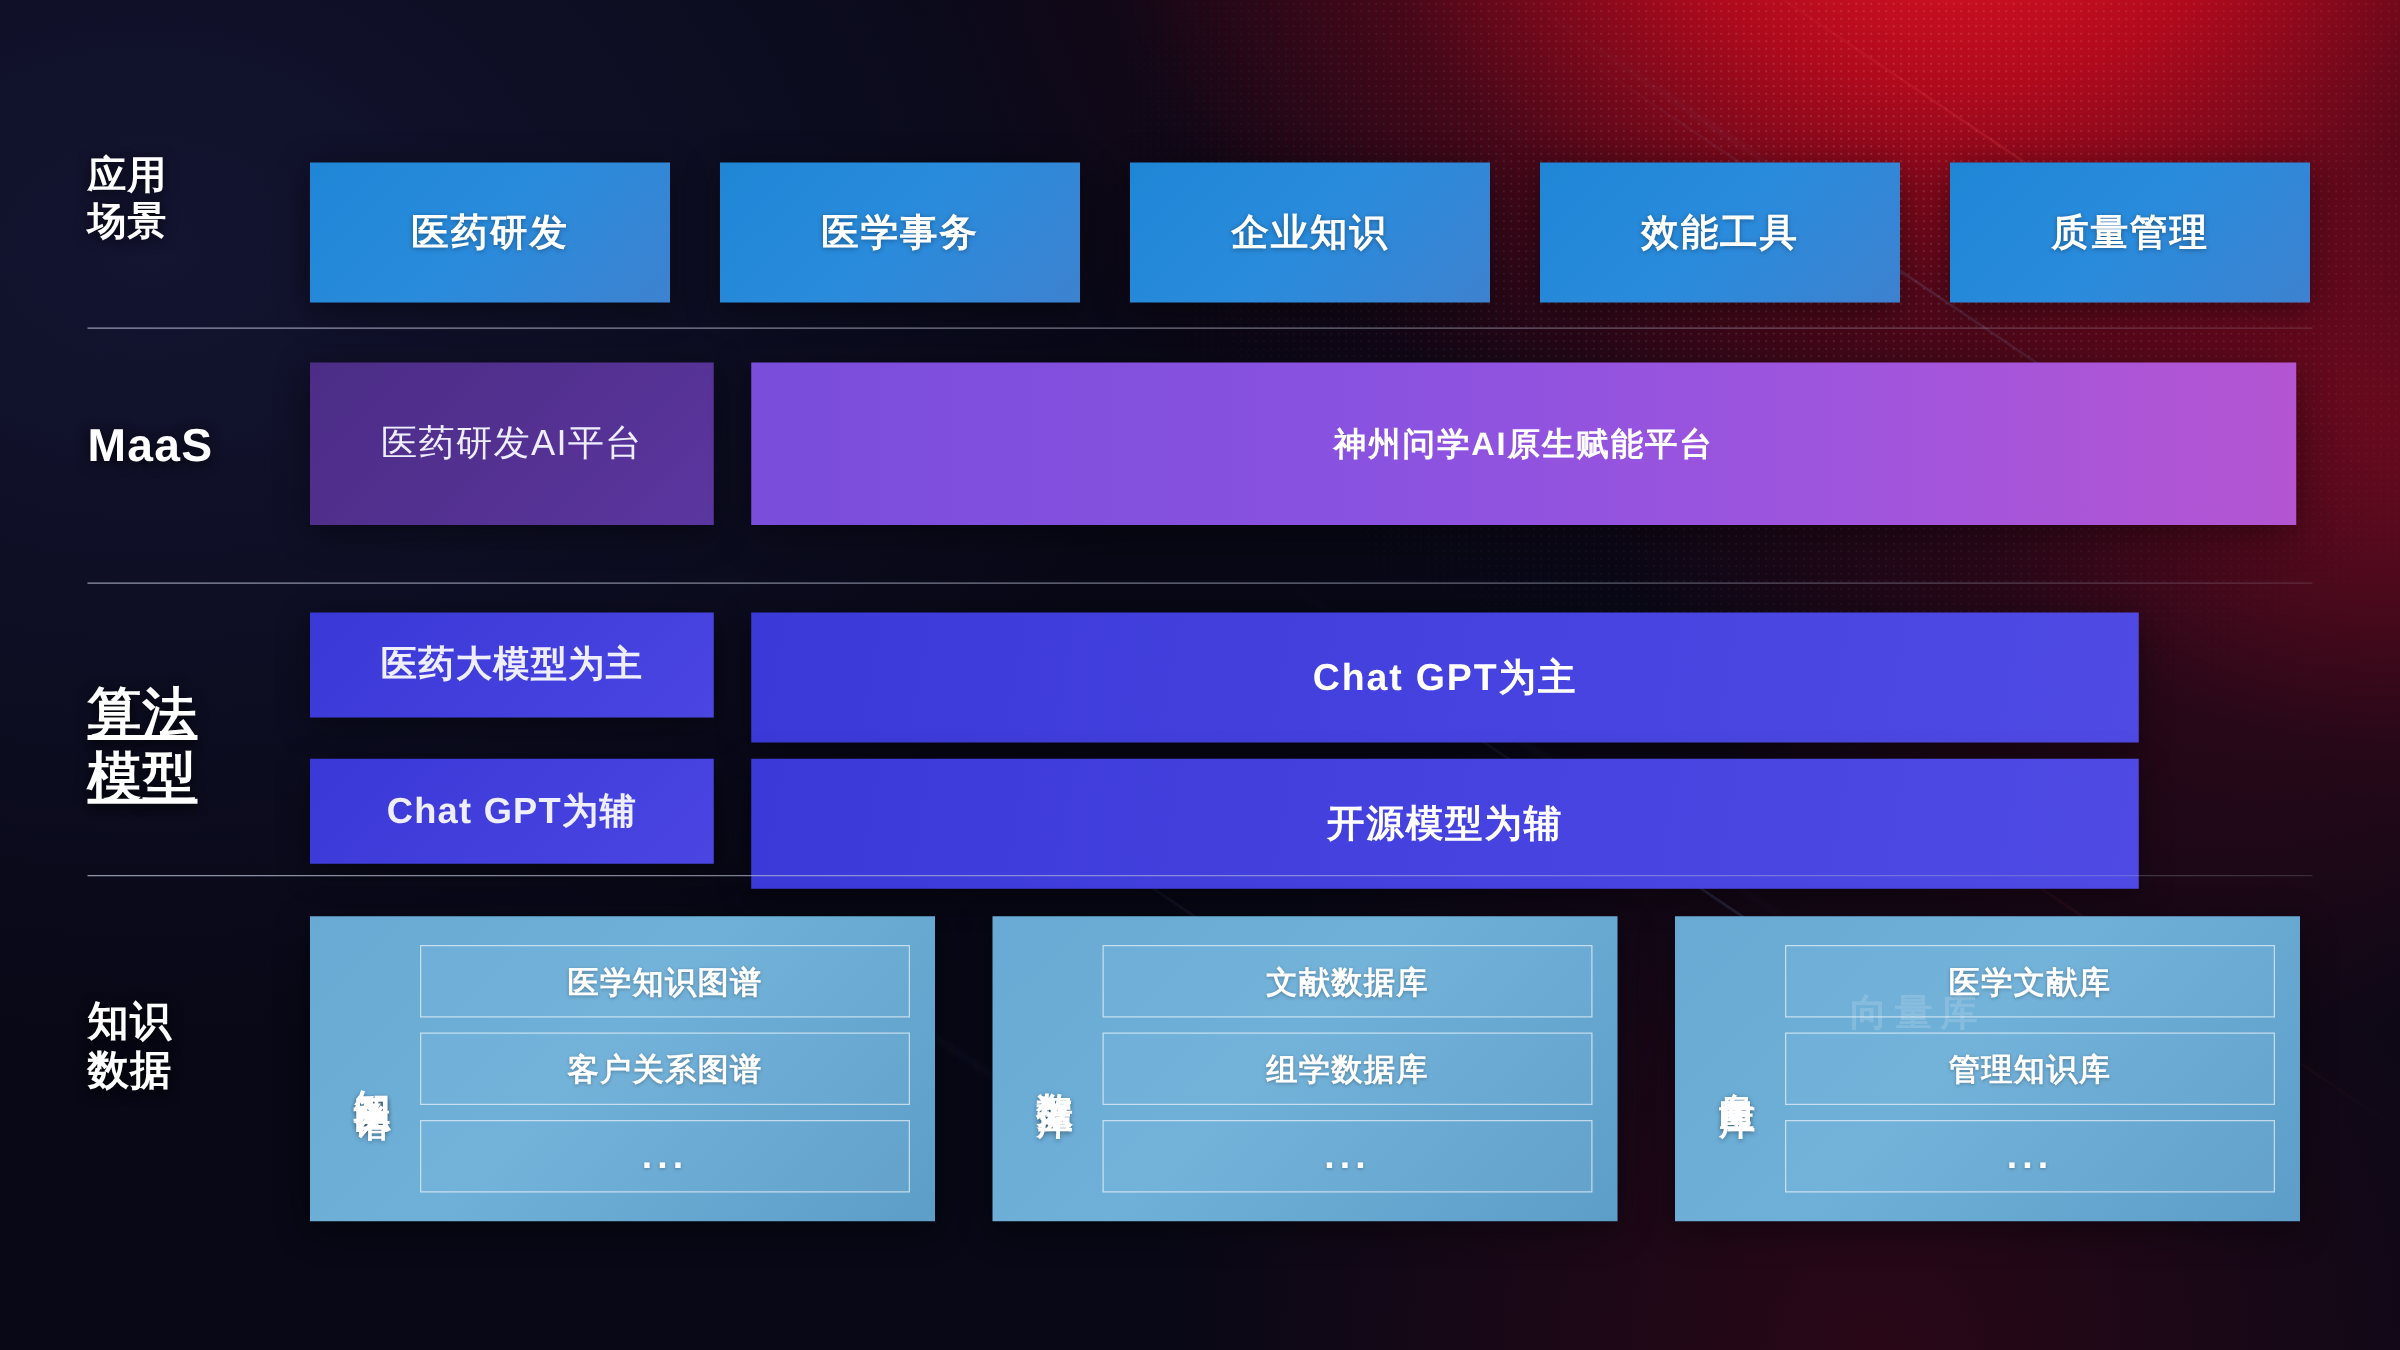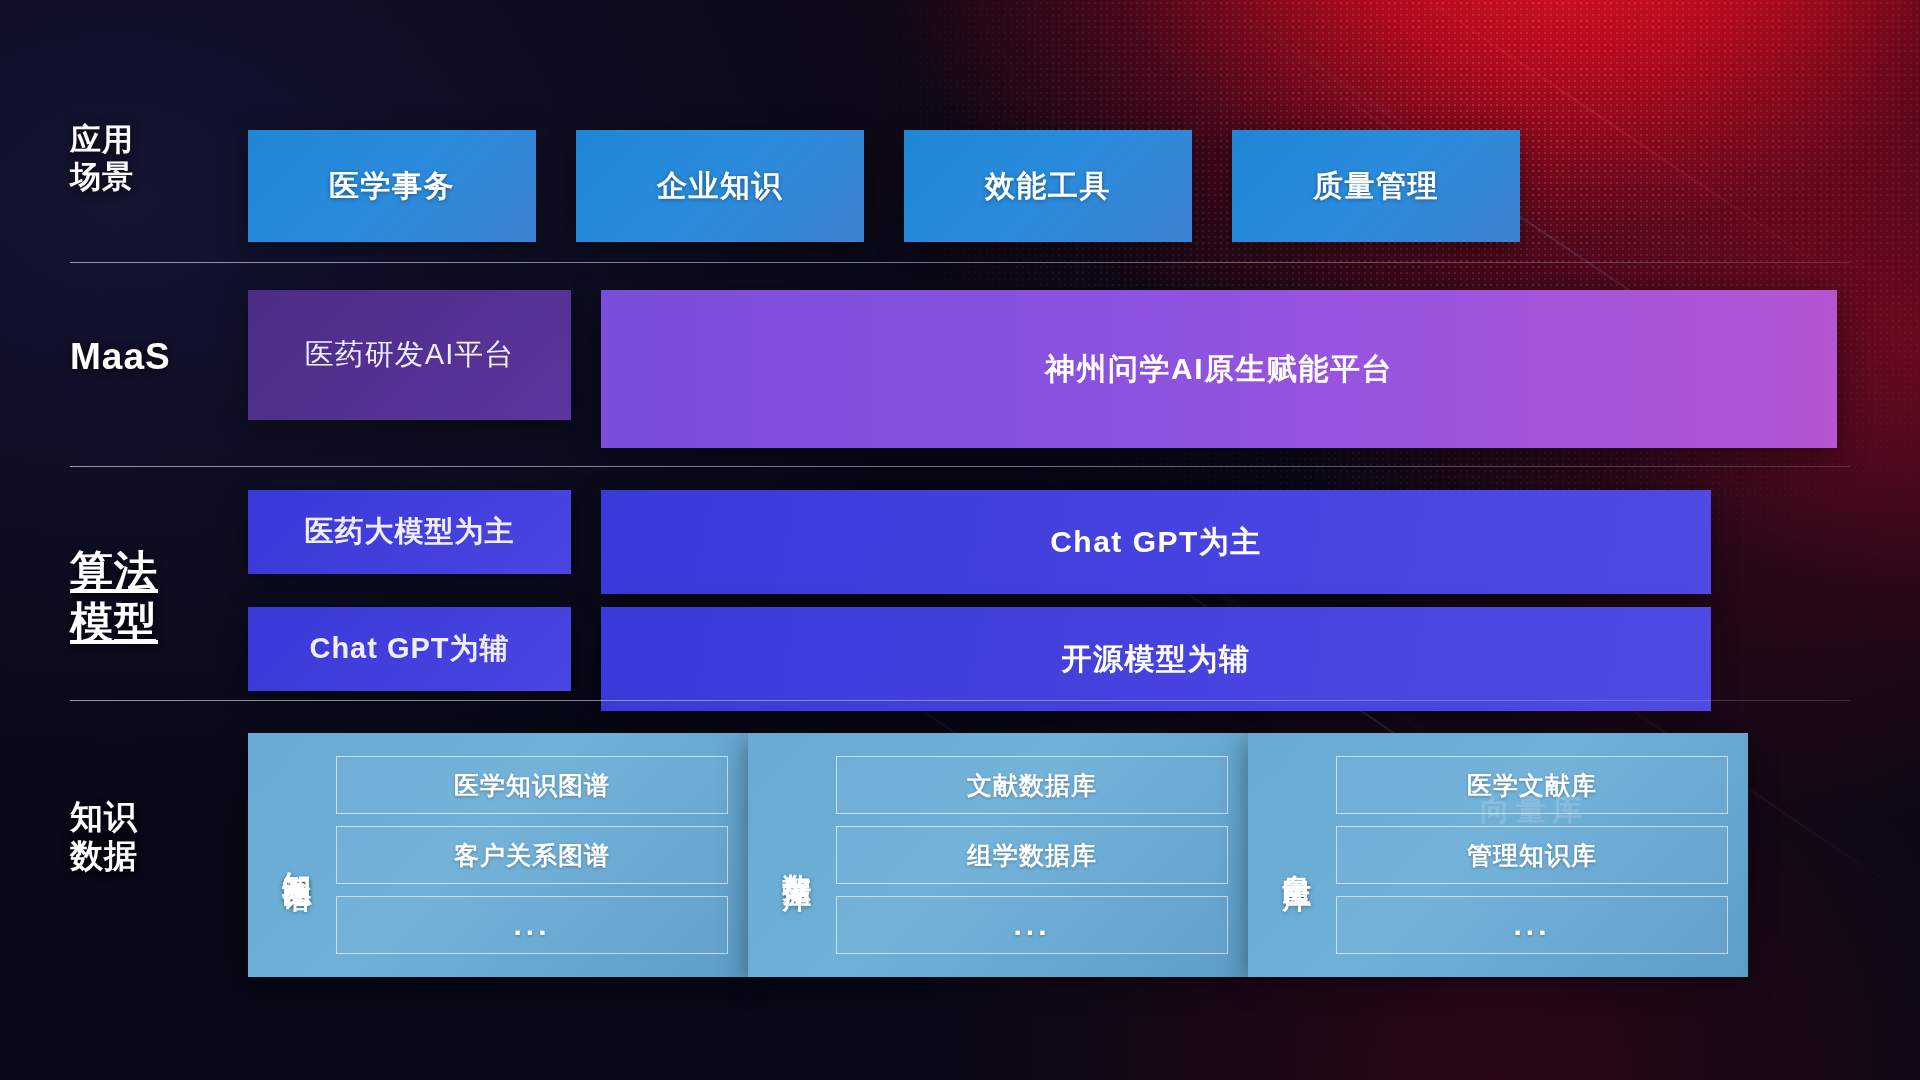"医药研发" div.scene { html: none -> <div> <span>医药研发</span> </div> }
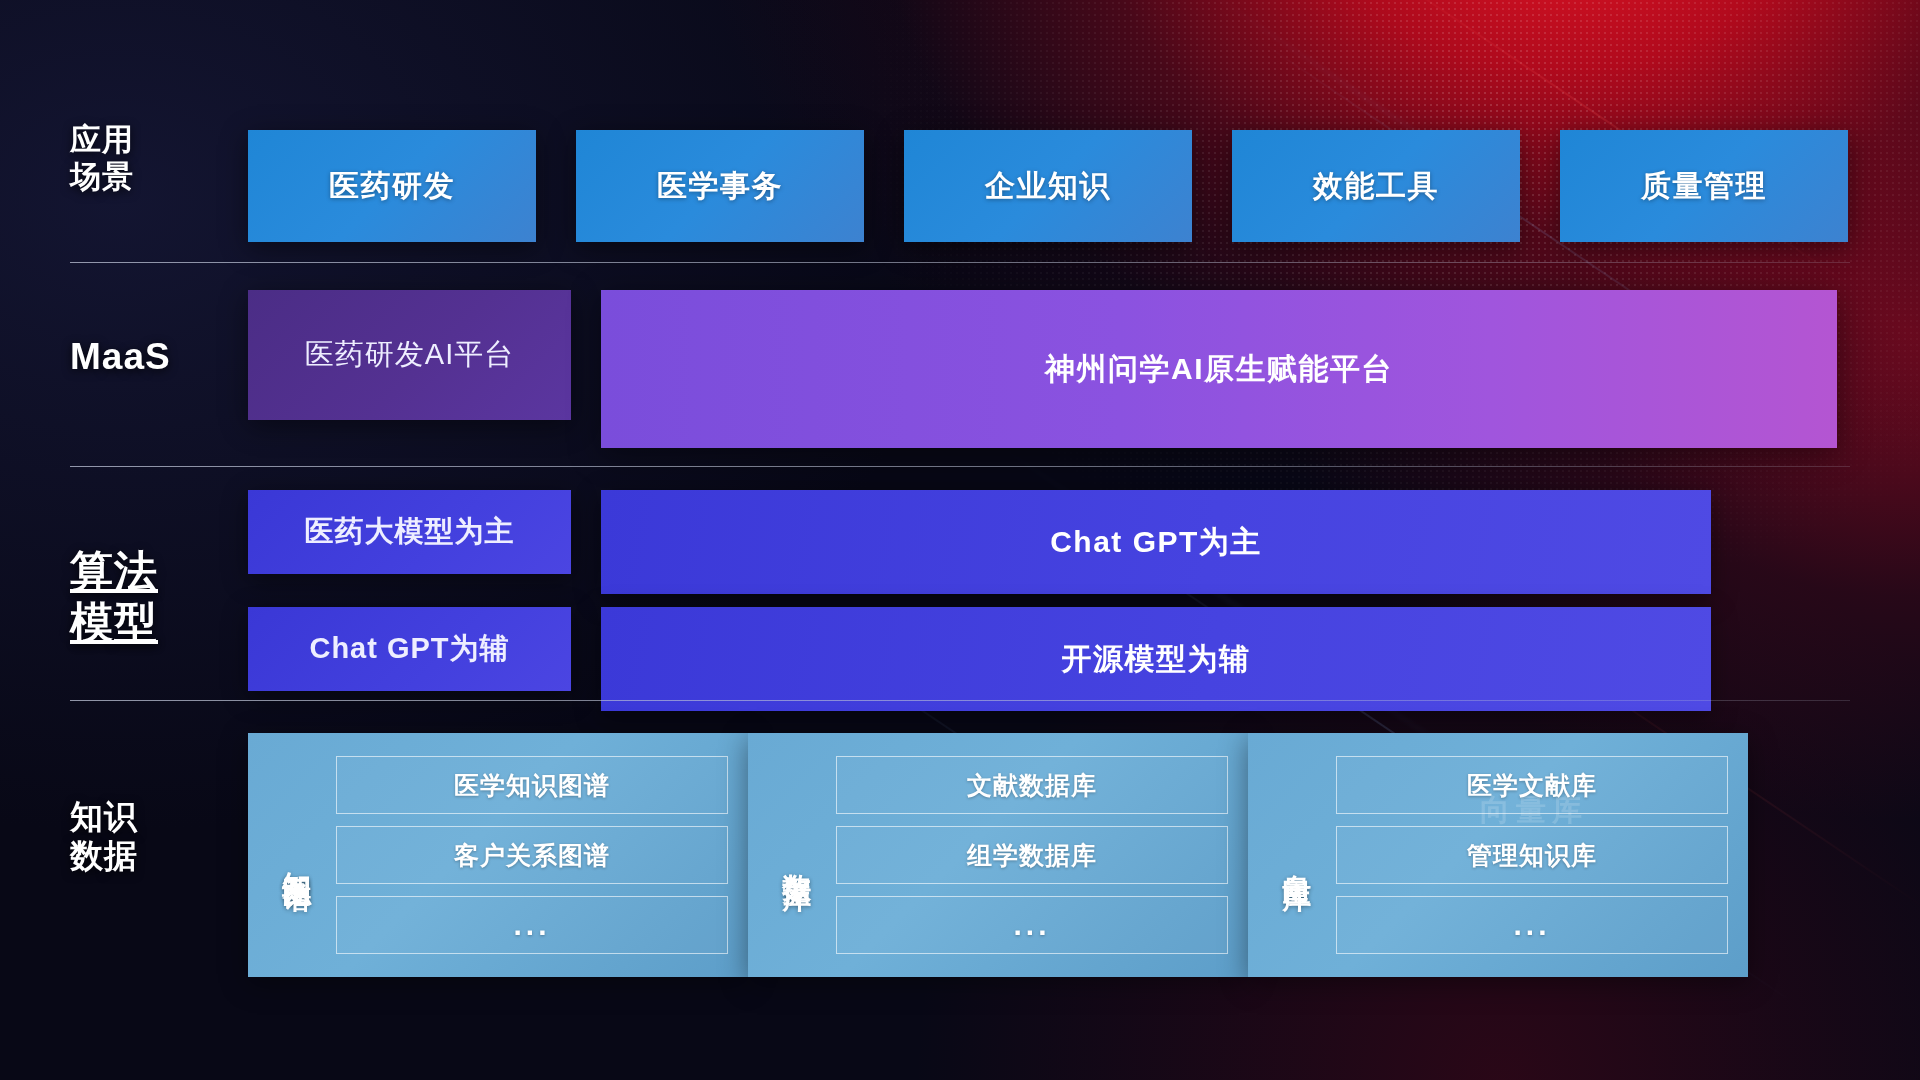"神州问学AI原生赋能平台" .maas-right { font-size: 30px -> 26px; height: 158px -> 130px }
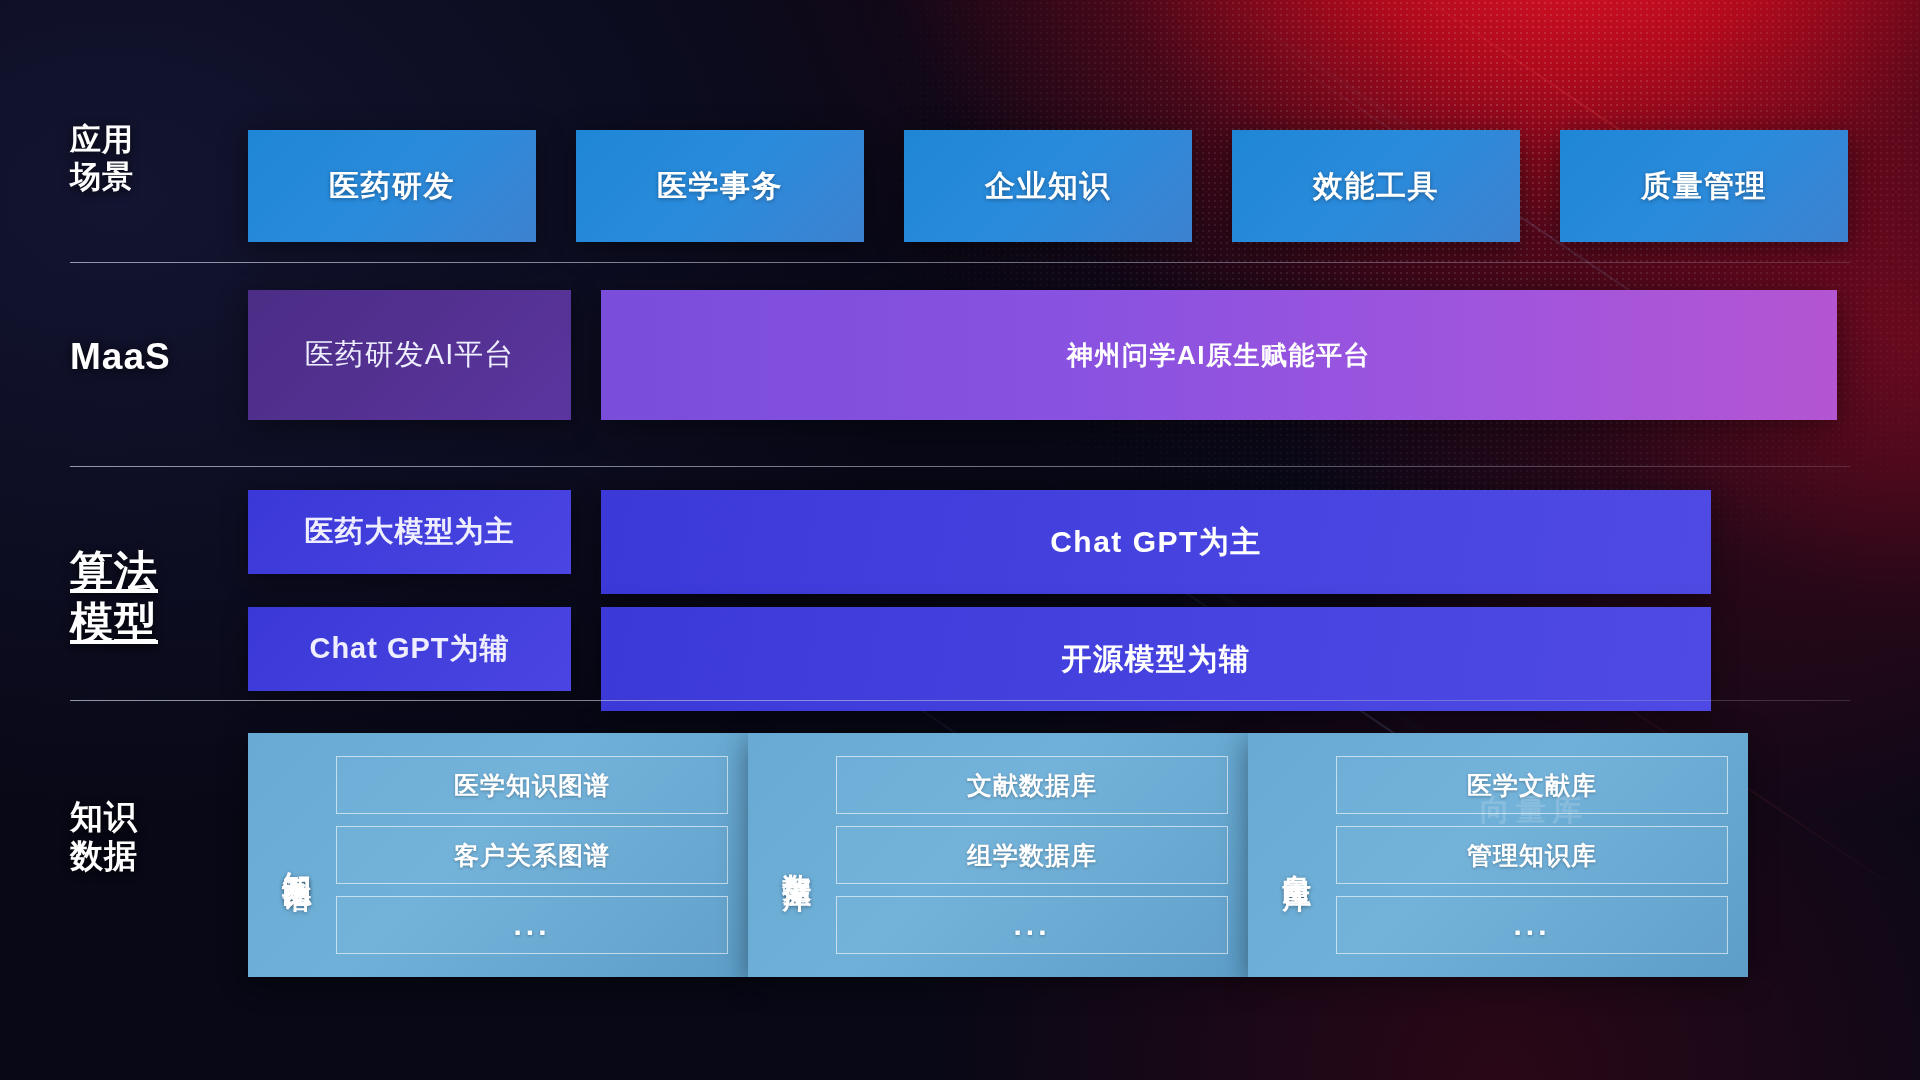"医学知识图谱" .kpanels { gap: none -> 46px }
